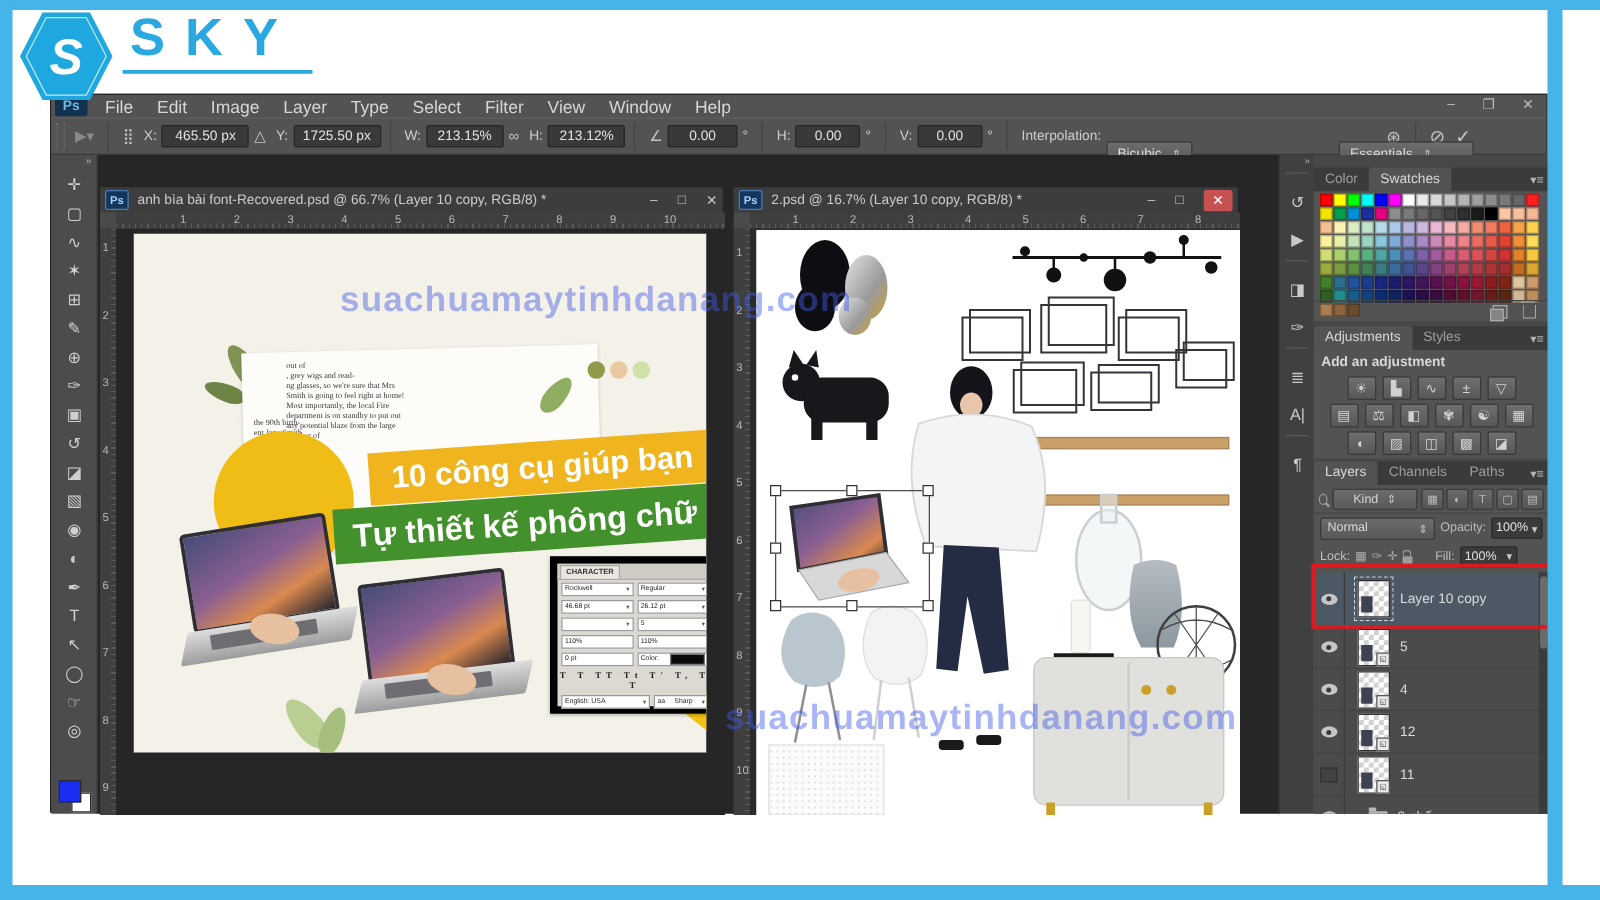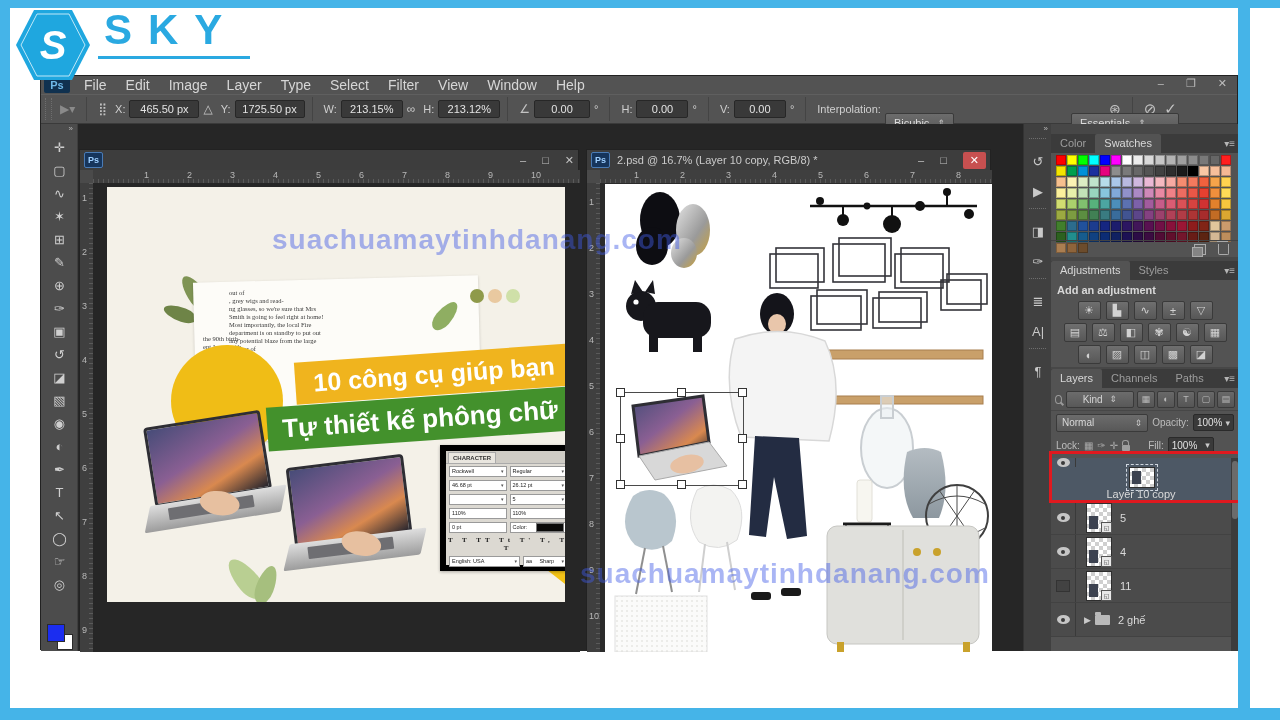"anh bìa bài font-Recovered.psd @" div.doc-title-text { html: none -> <div>anh bìa bài font-Recovered.psd @ 66.7% (Layer 10 copy, RGB/8) *</div> }
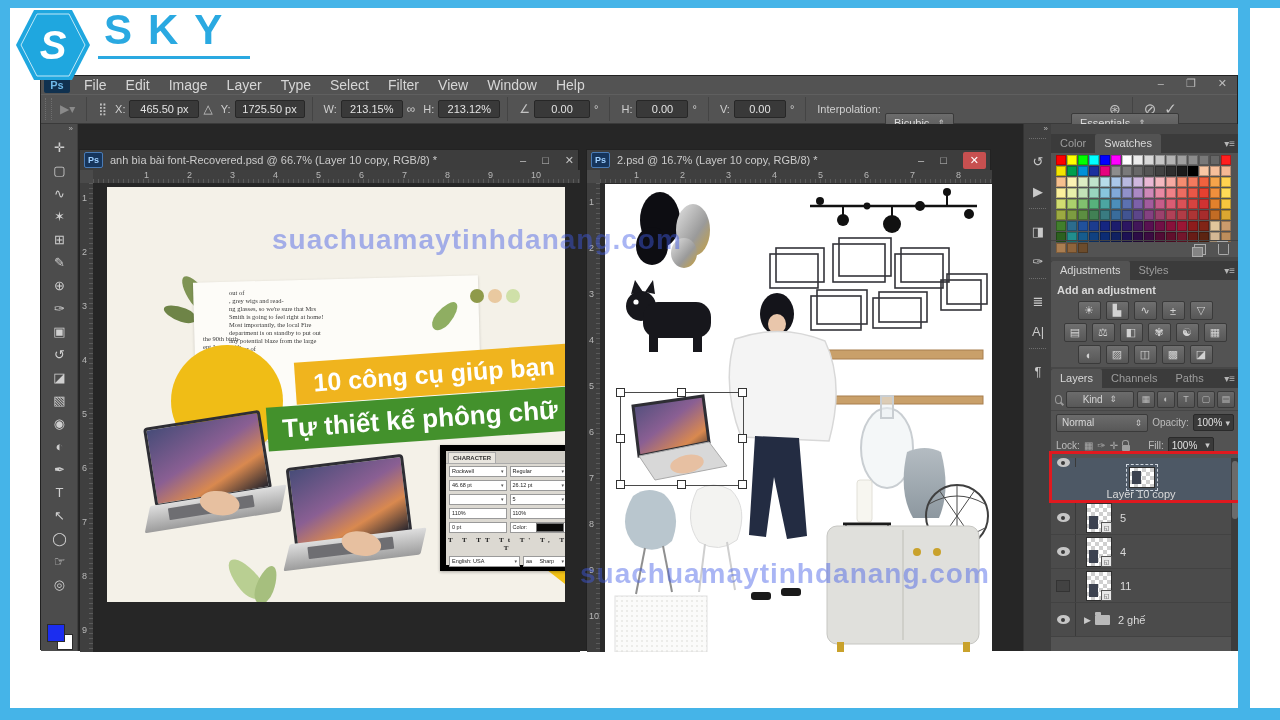"Layer 10 copy" .layer-row.sel { flex-direction: column -> none }
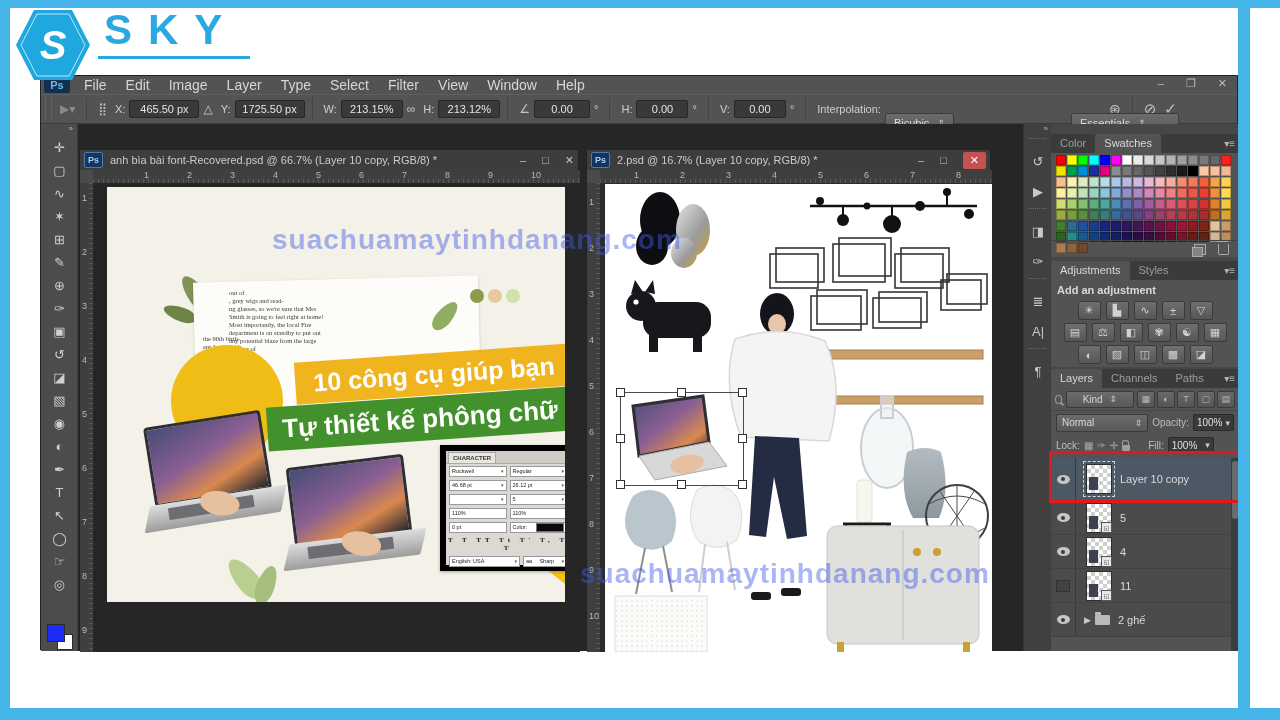"12" div.layer-row { html: none -> <div> <div> <div></div> </div> <div> <div></div> <div>◱</div> </div> <span>12</span> </div> }
